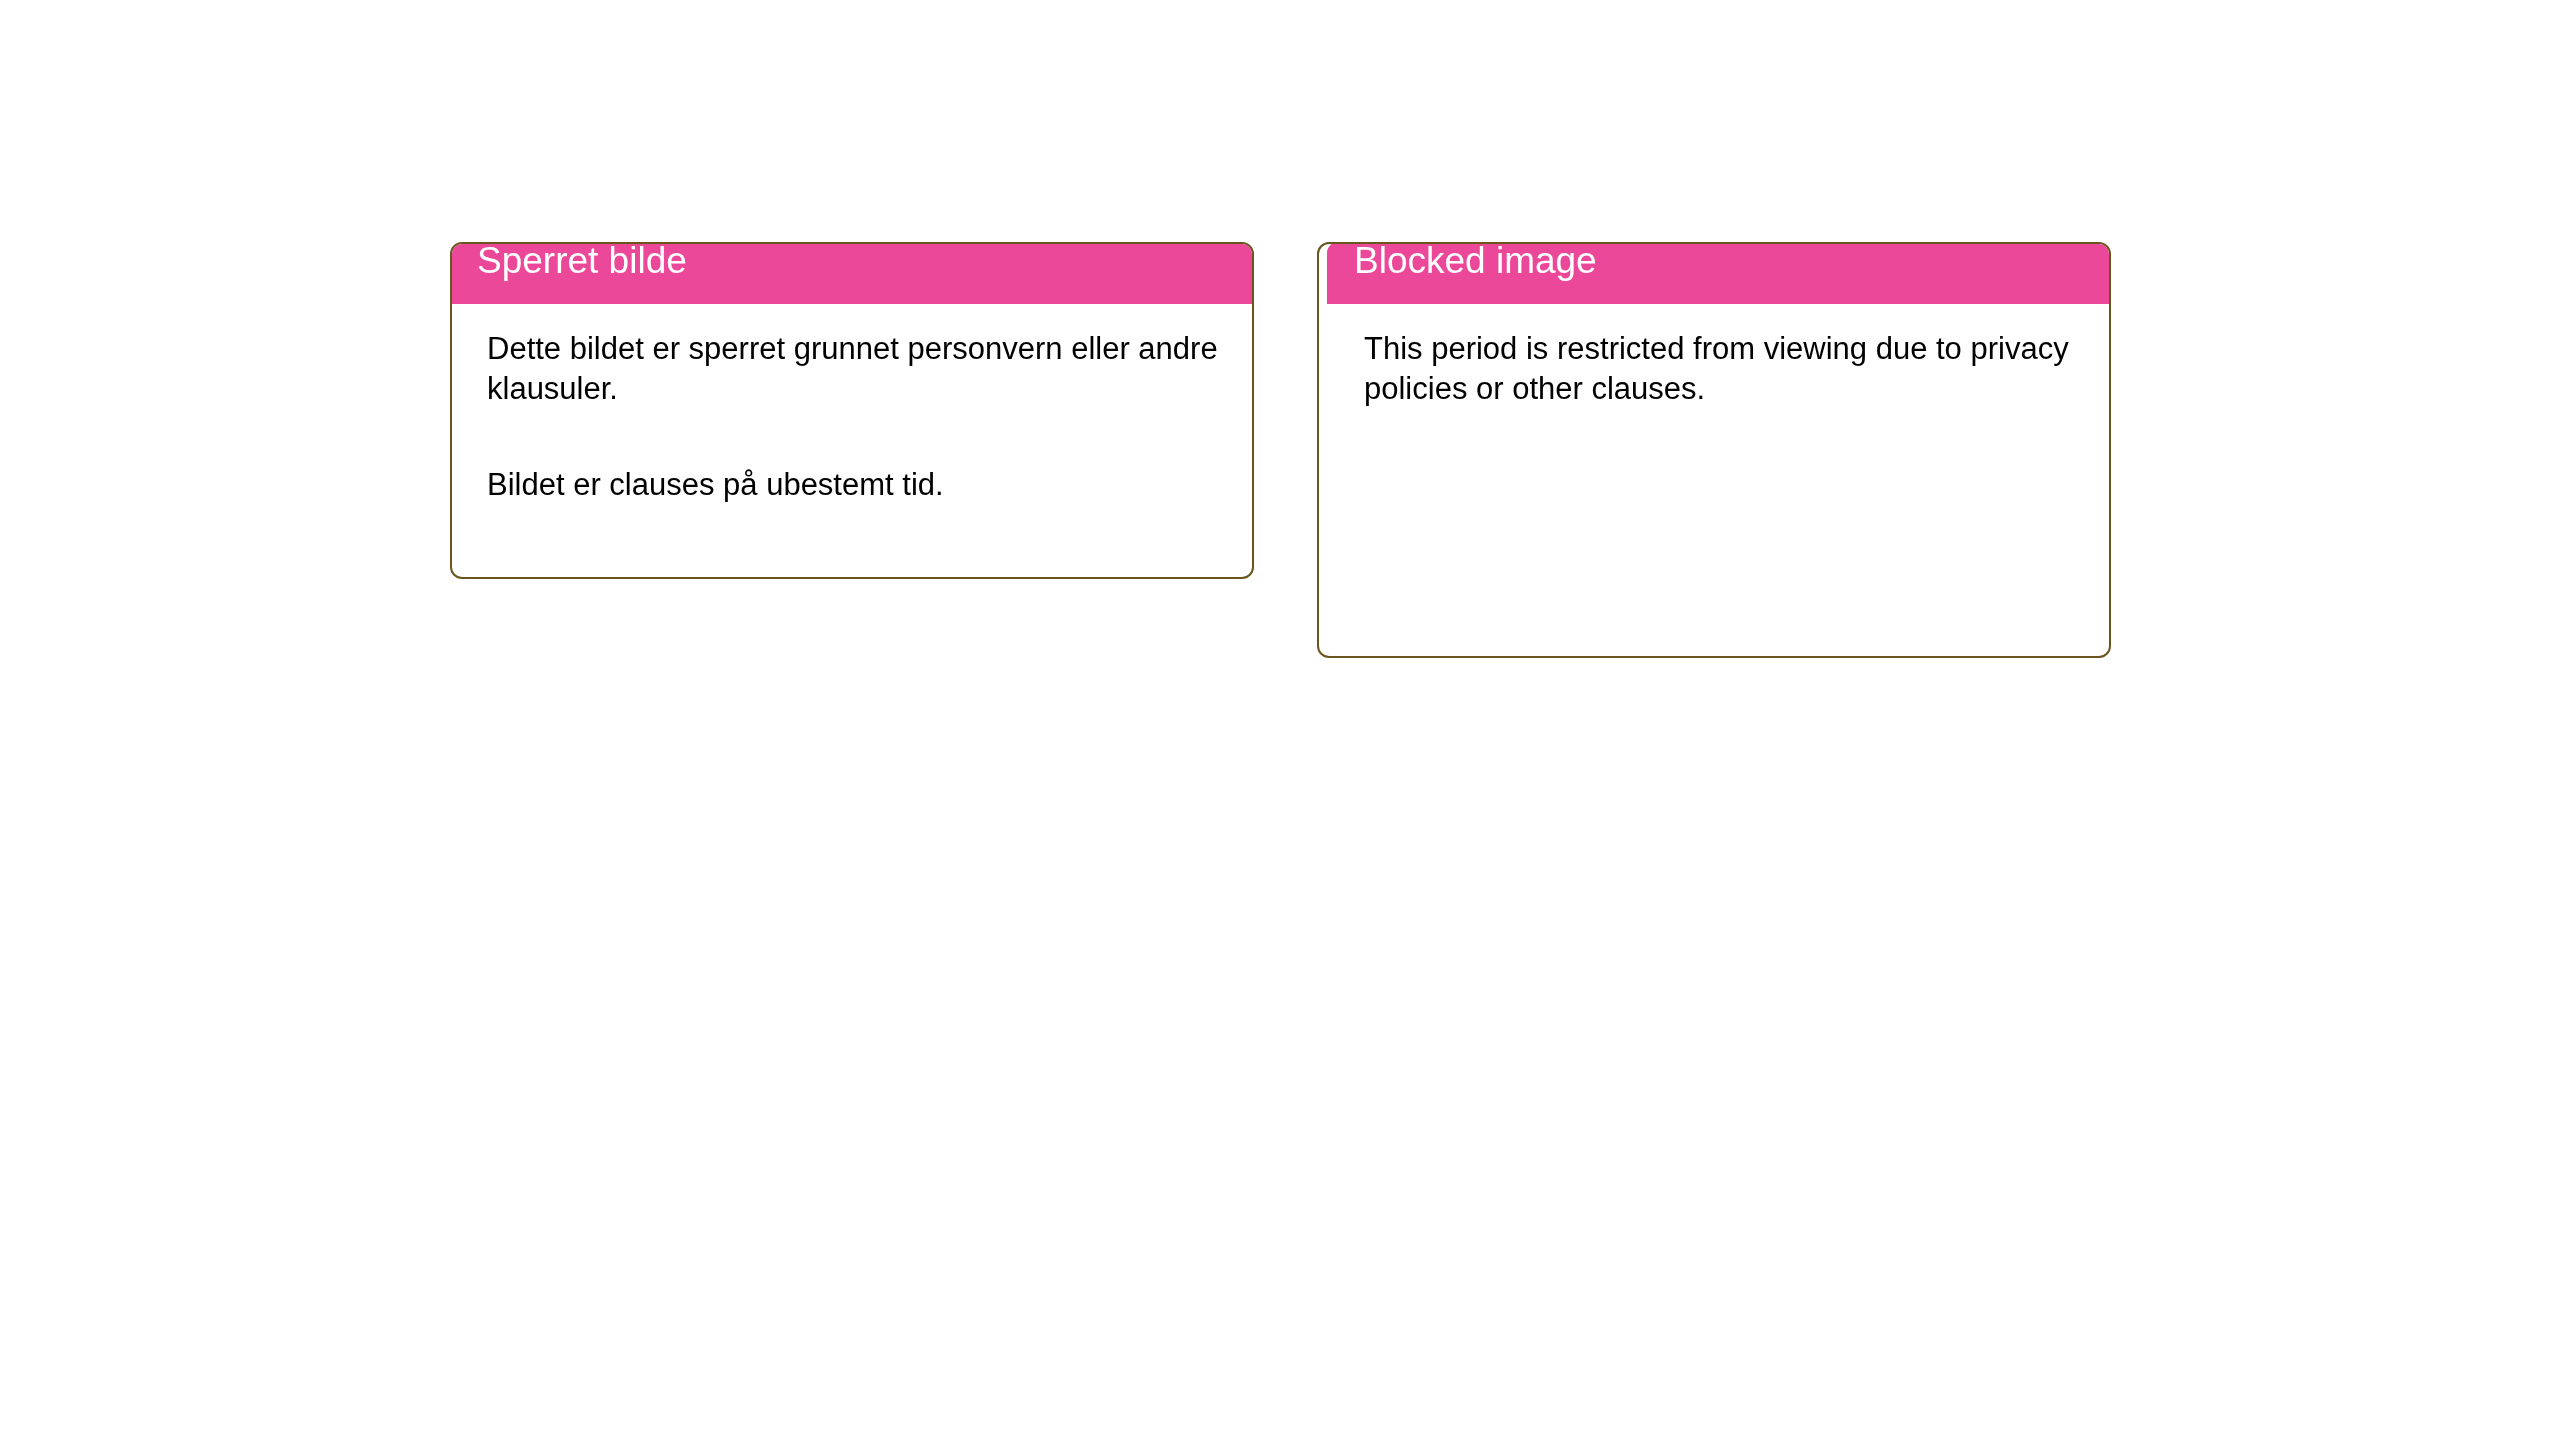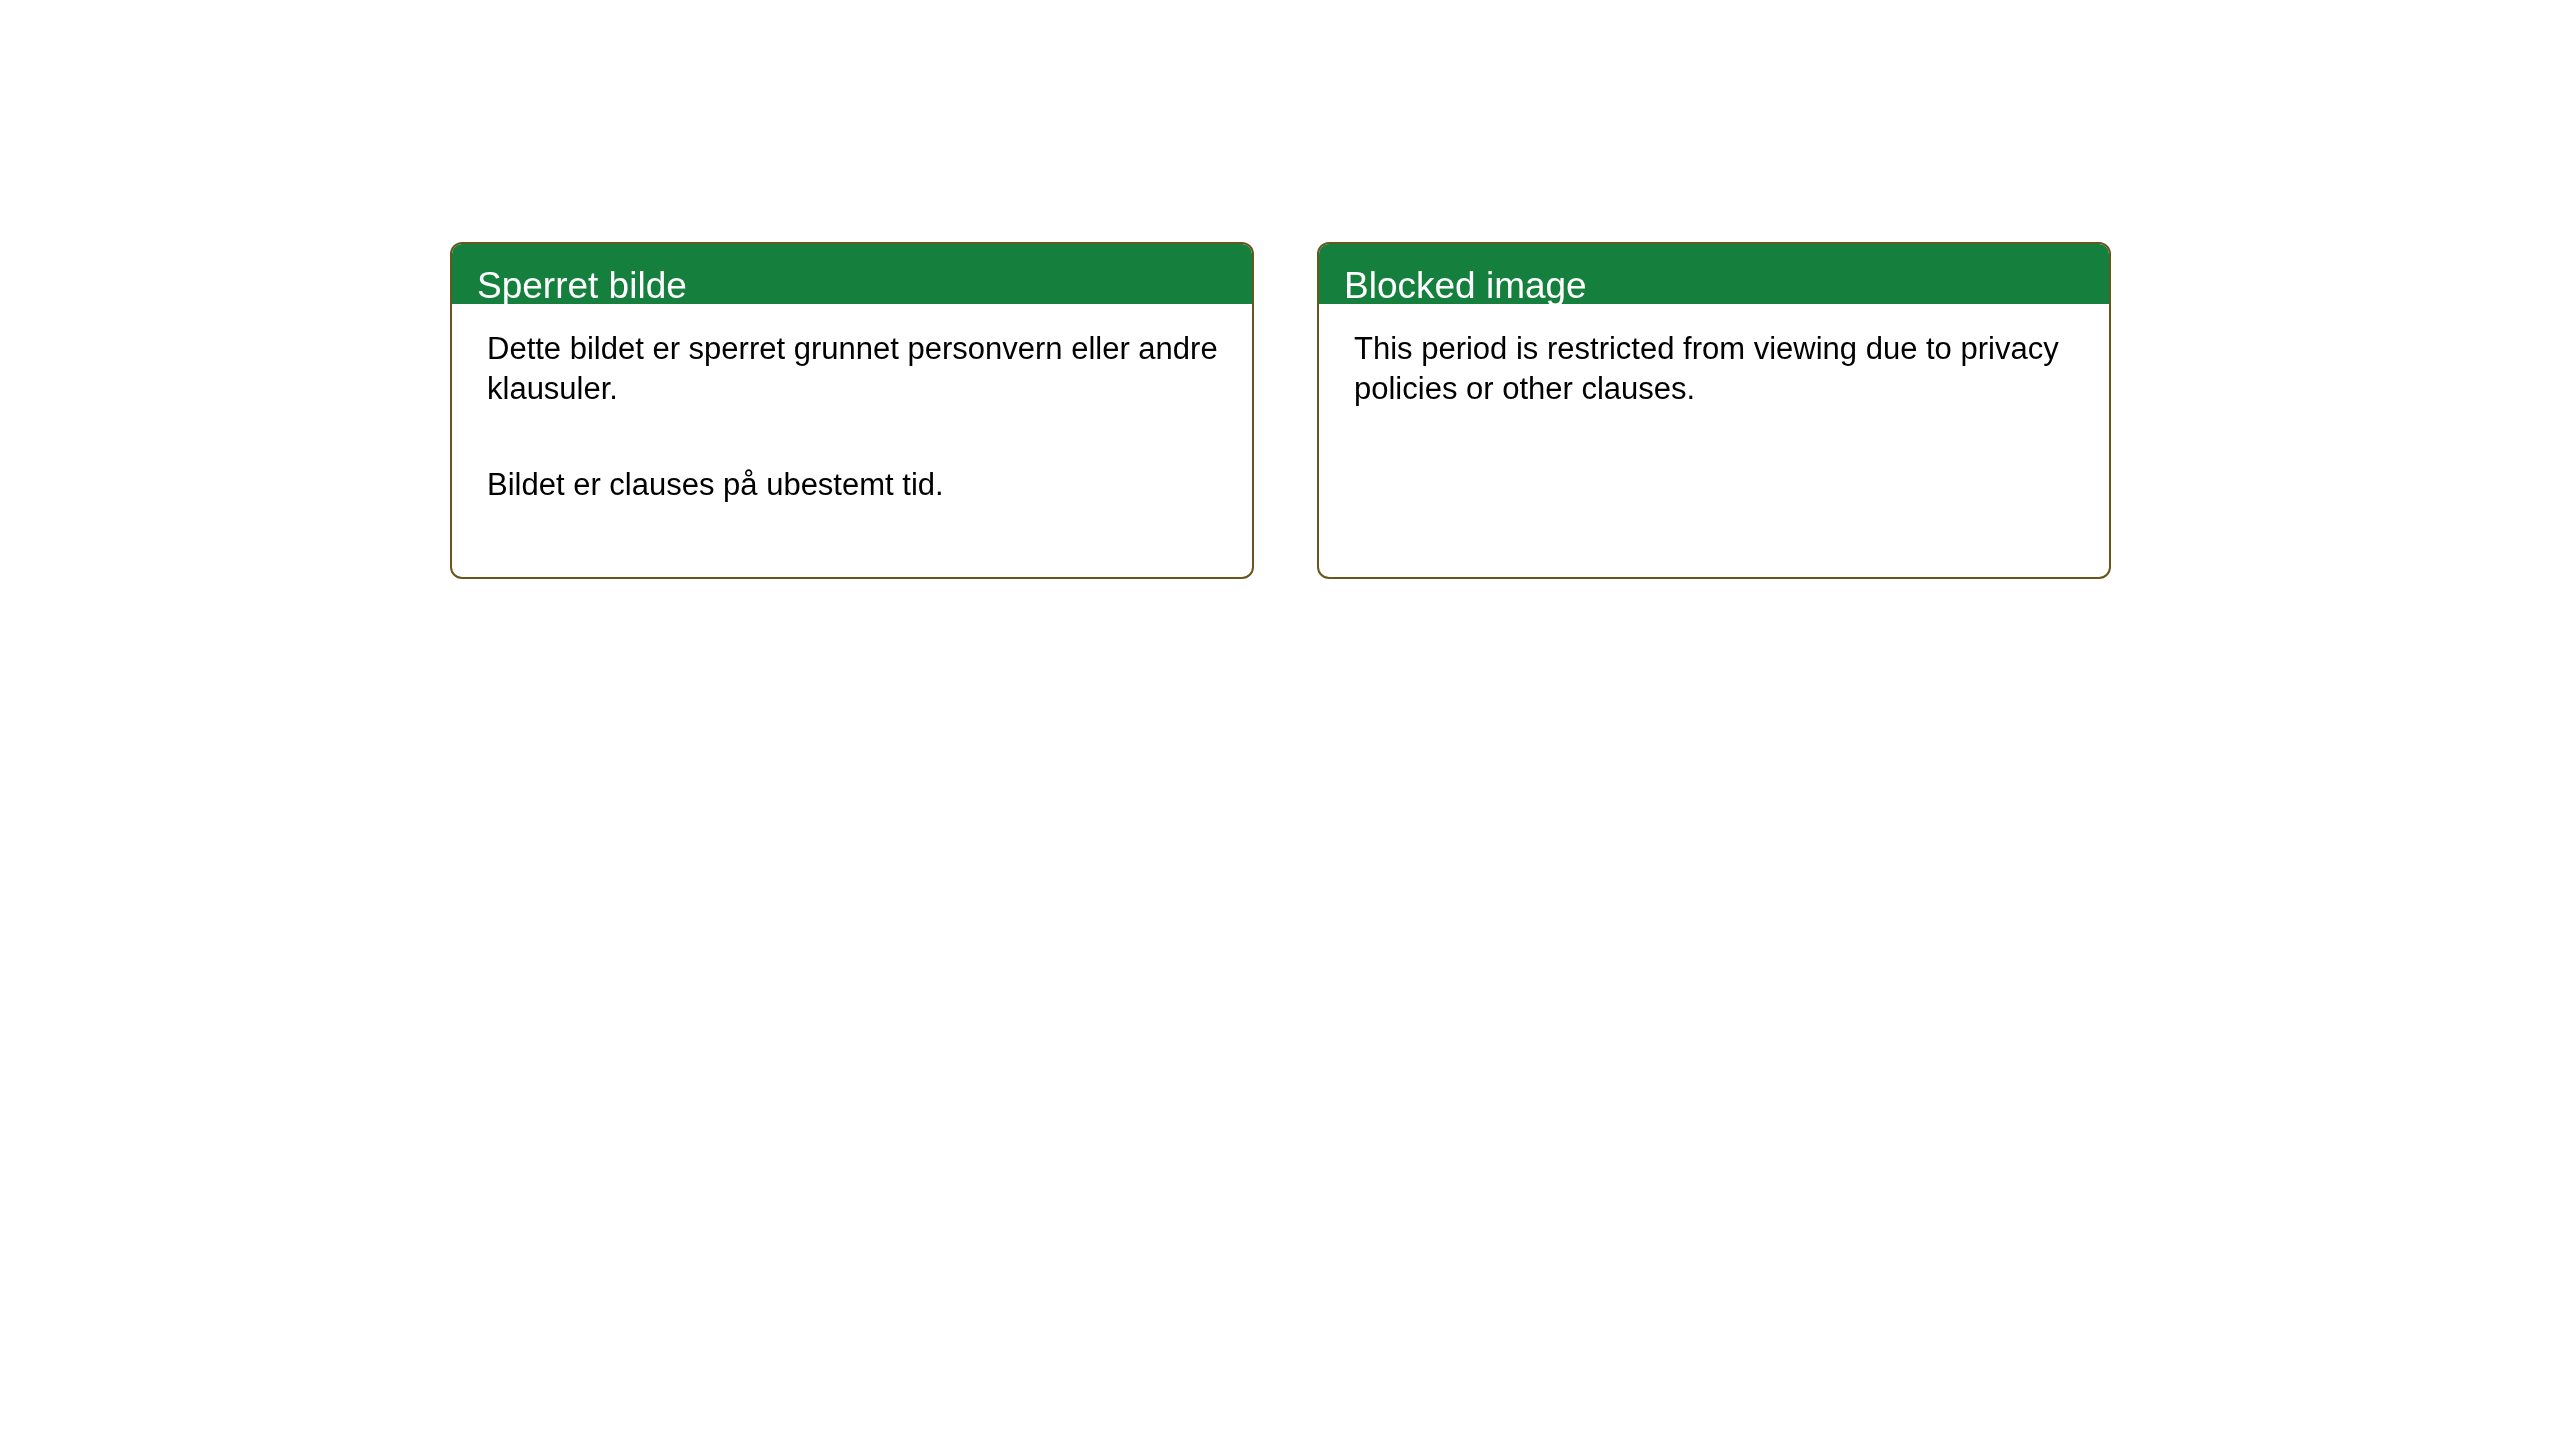"Sperret bilde" .card-header { align-items: flex-end -> flex-start; background: #15803d -> #ec4899 }
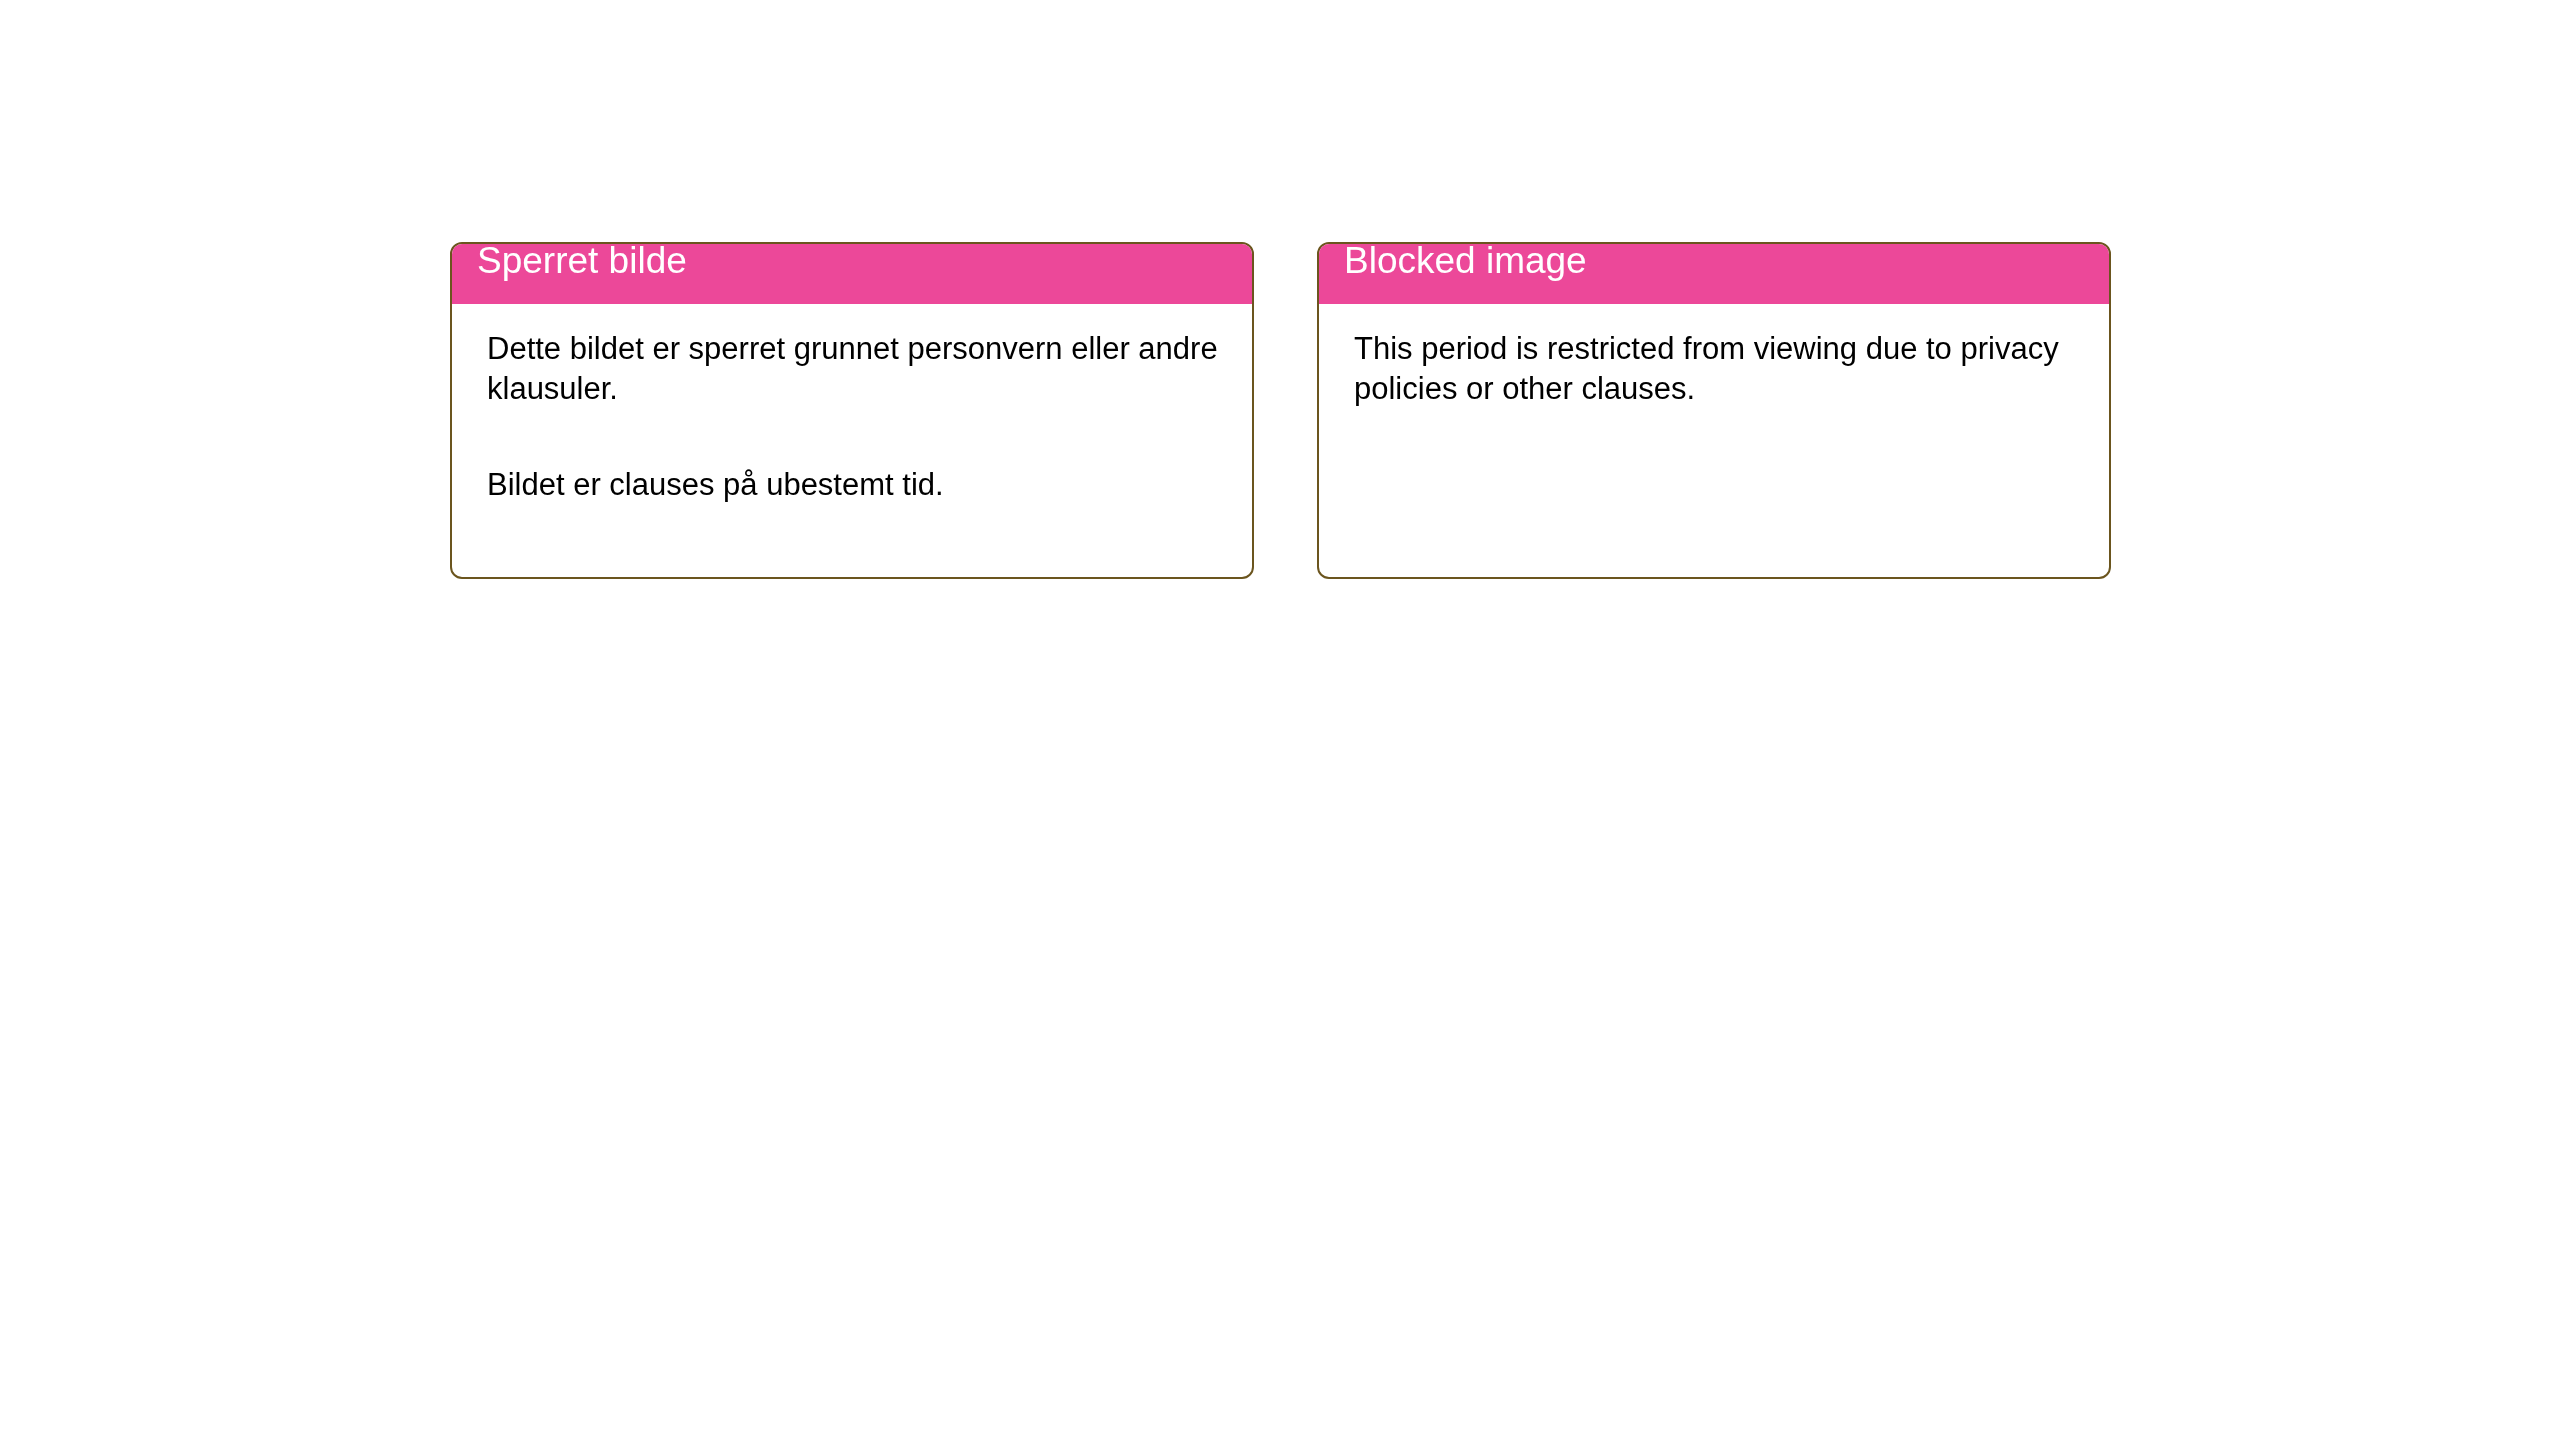"Blocked image" .notice-card.right { height: 337px -> 416px; padding-left: none -> 10px }
